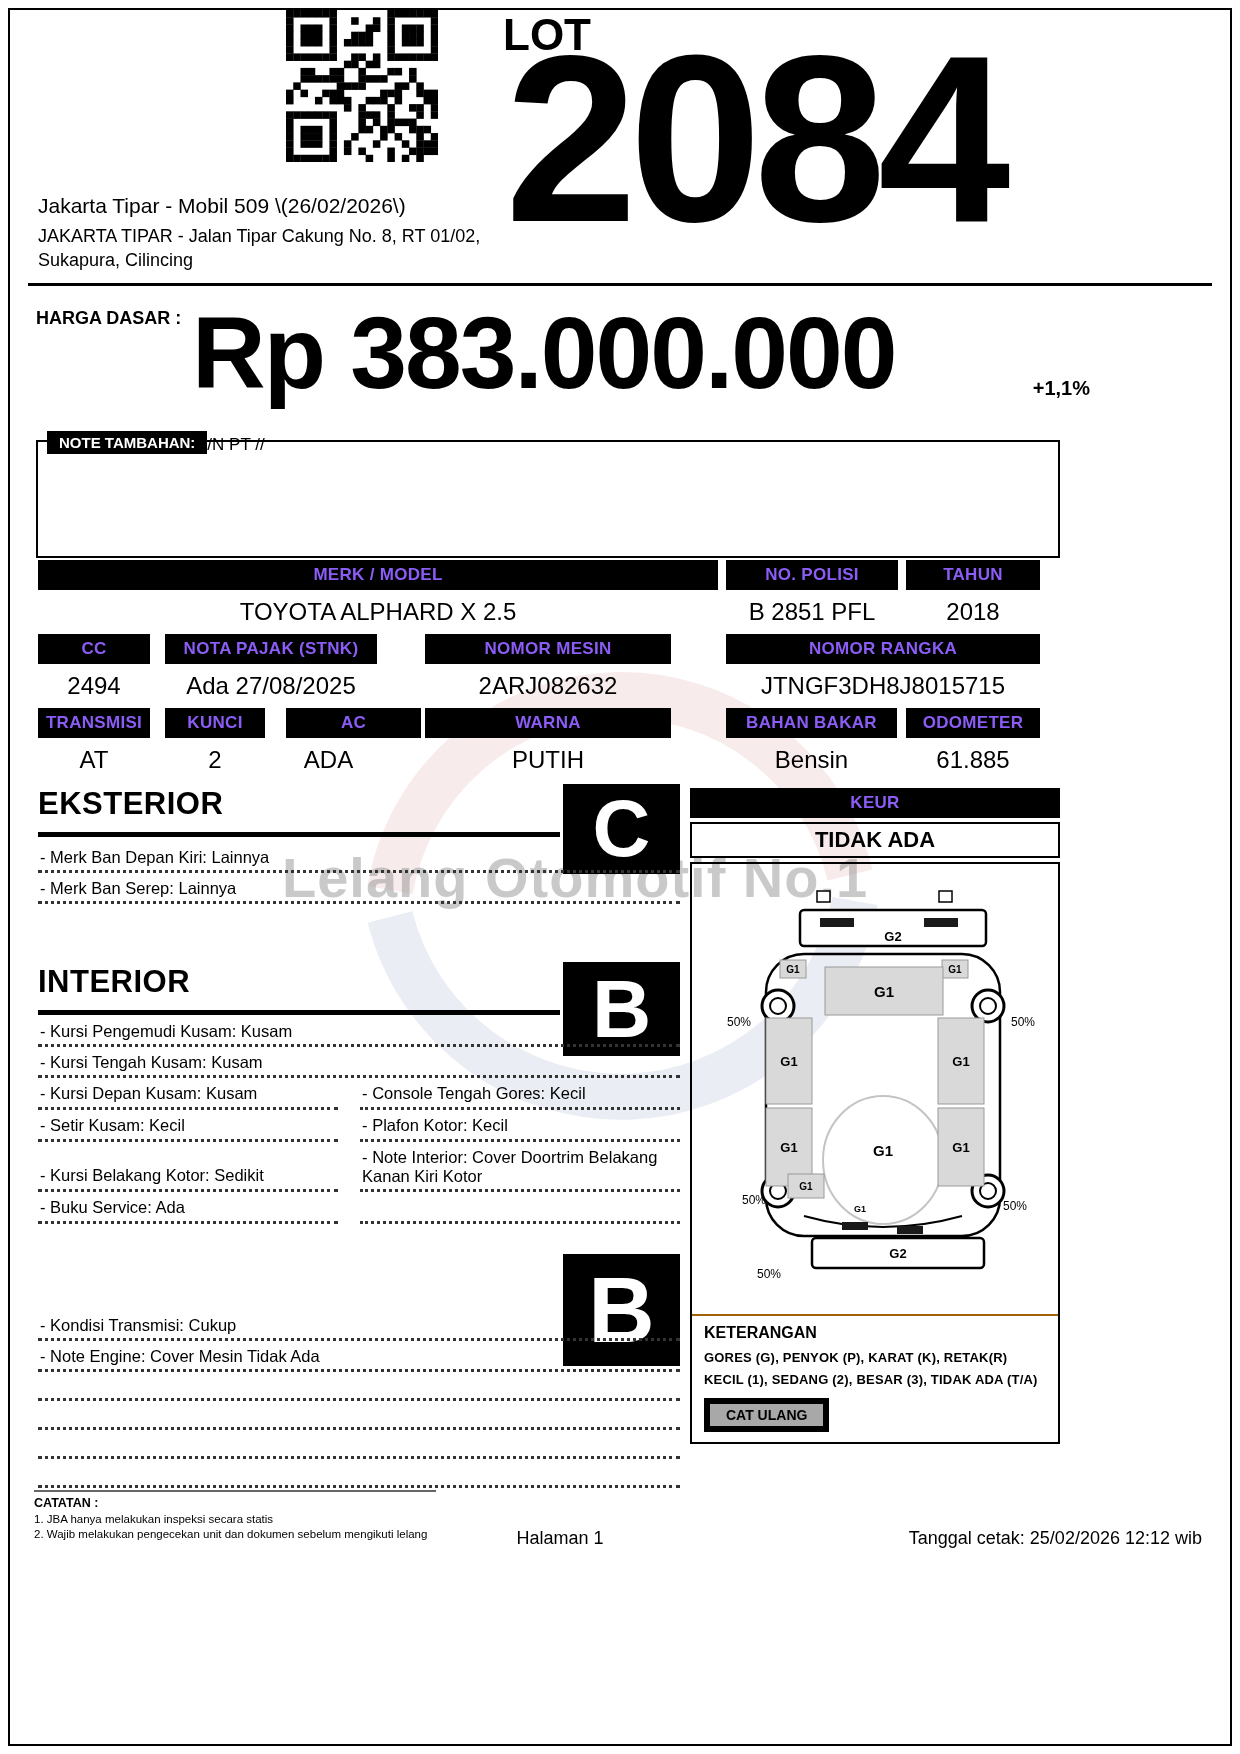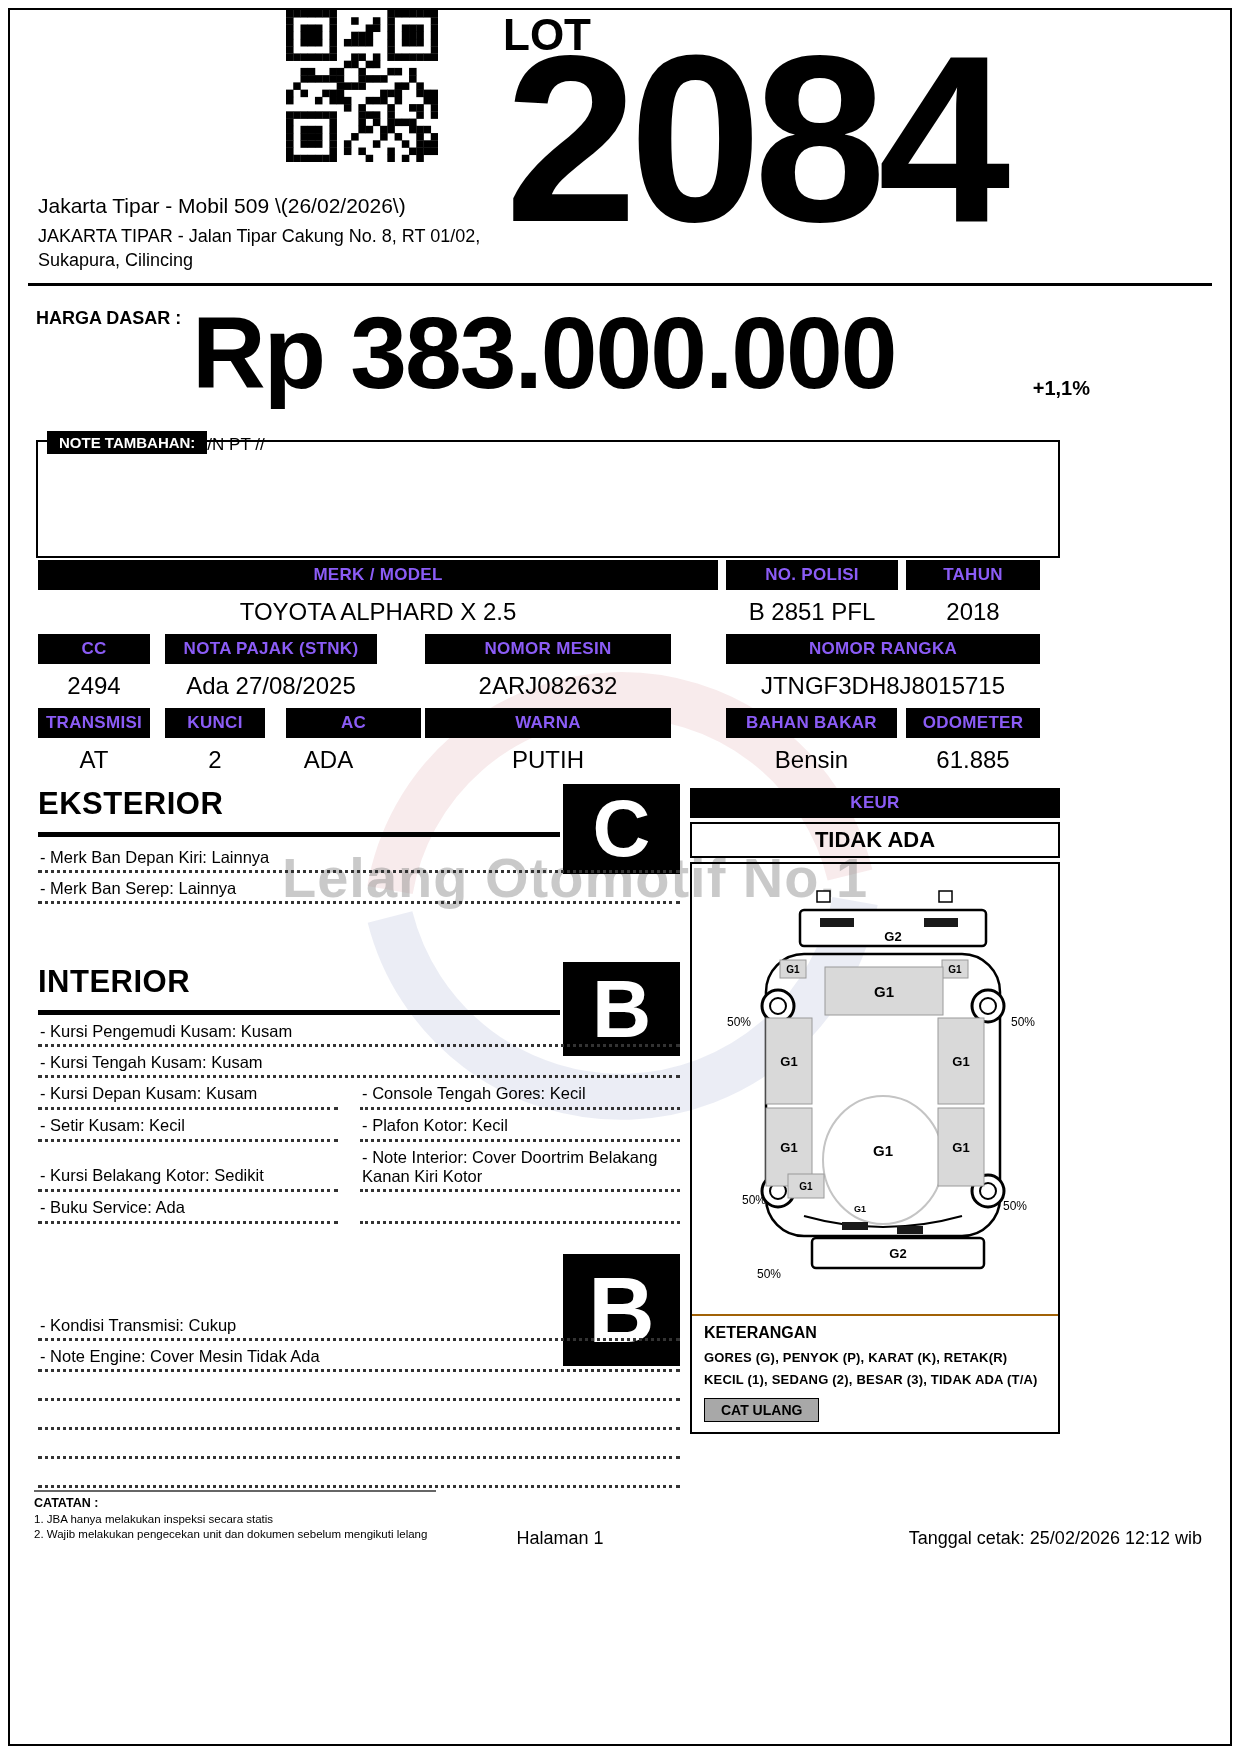"CAT ULANG" .ket-badge { border: 1px solid #000000 -> 6px solid #000000 }
